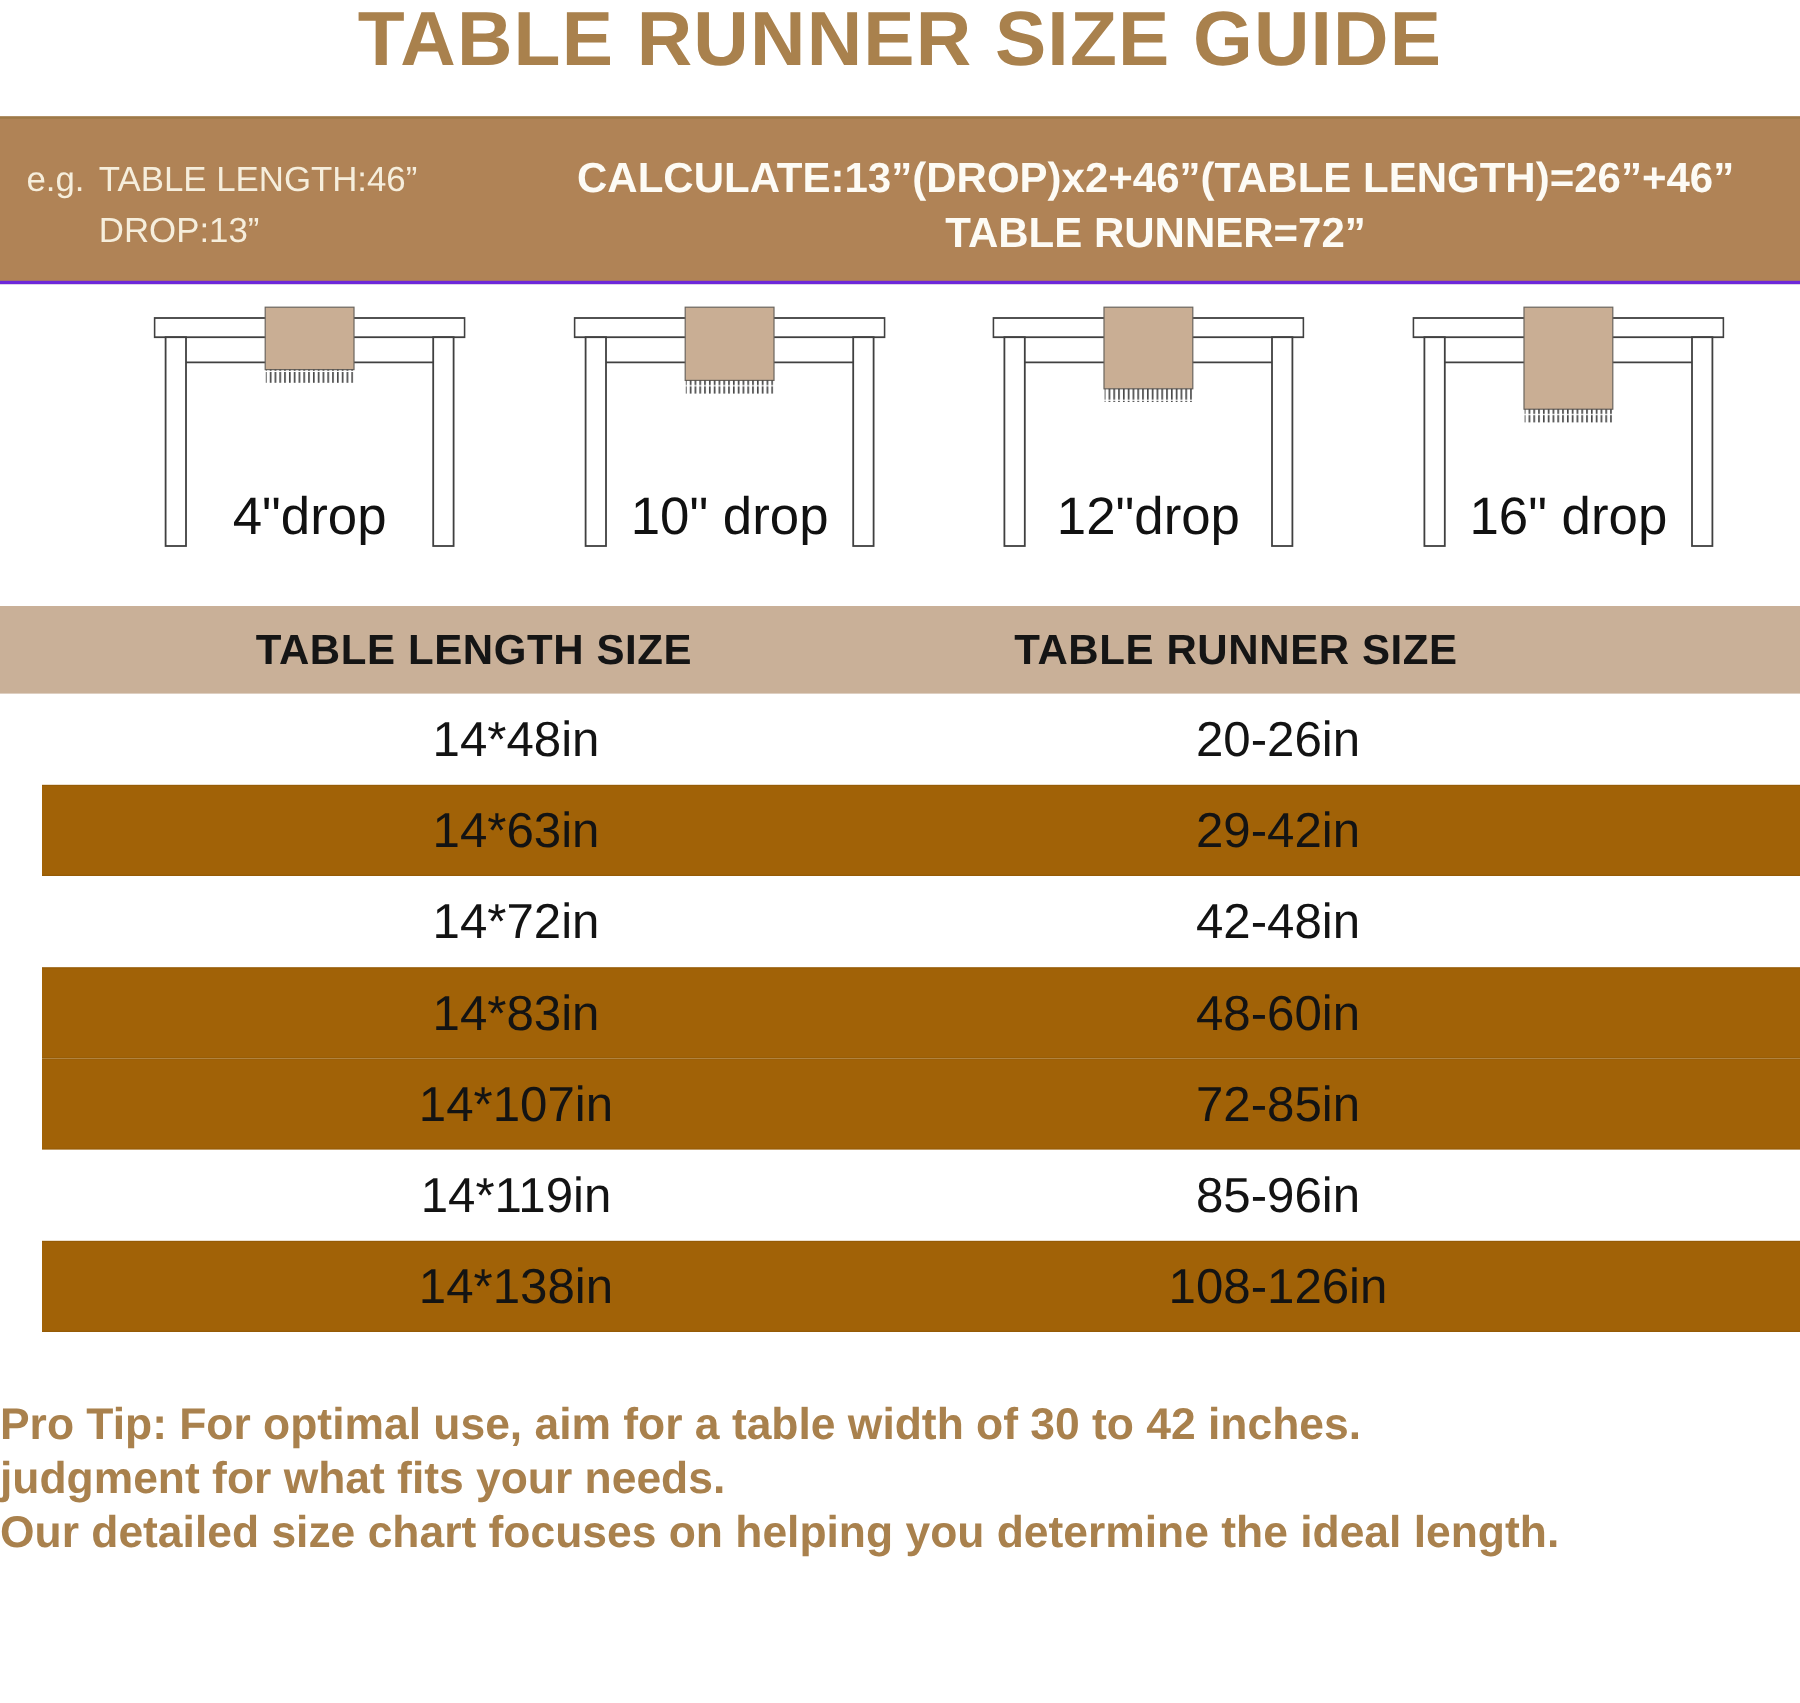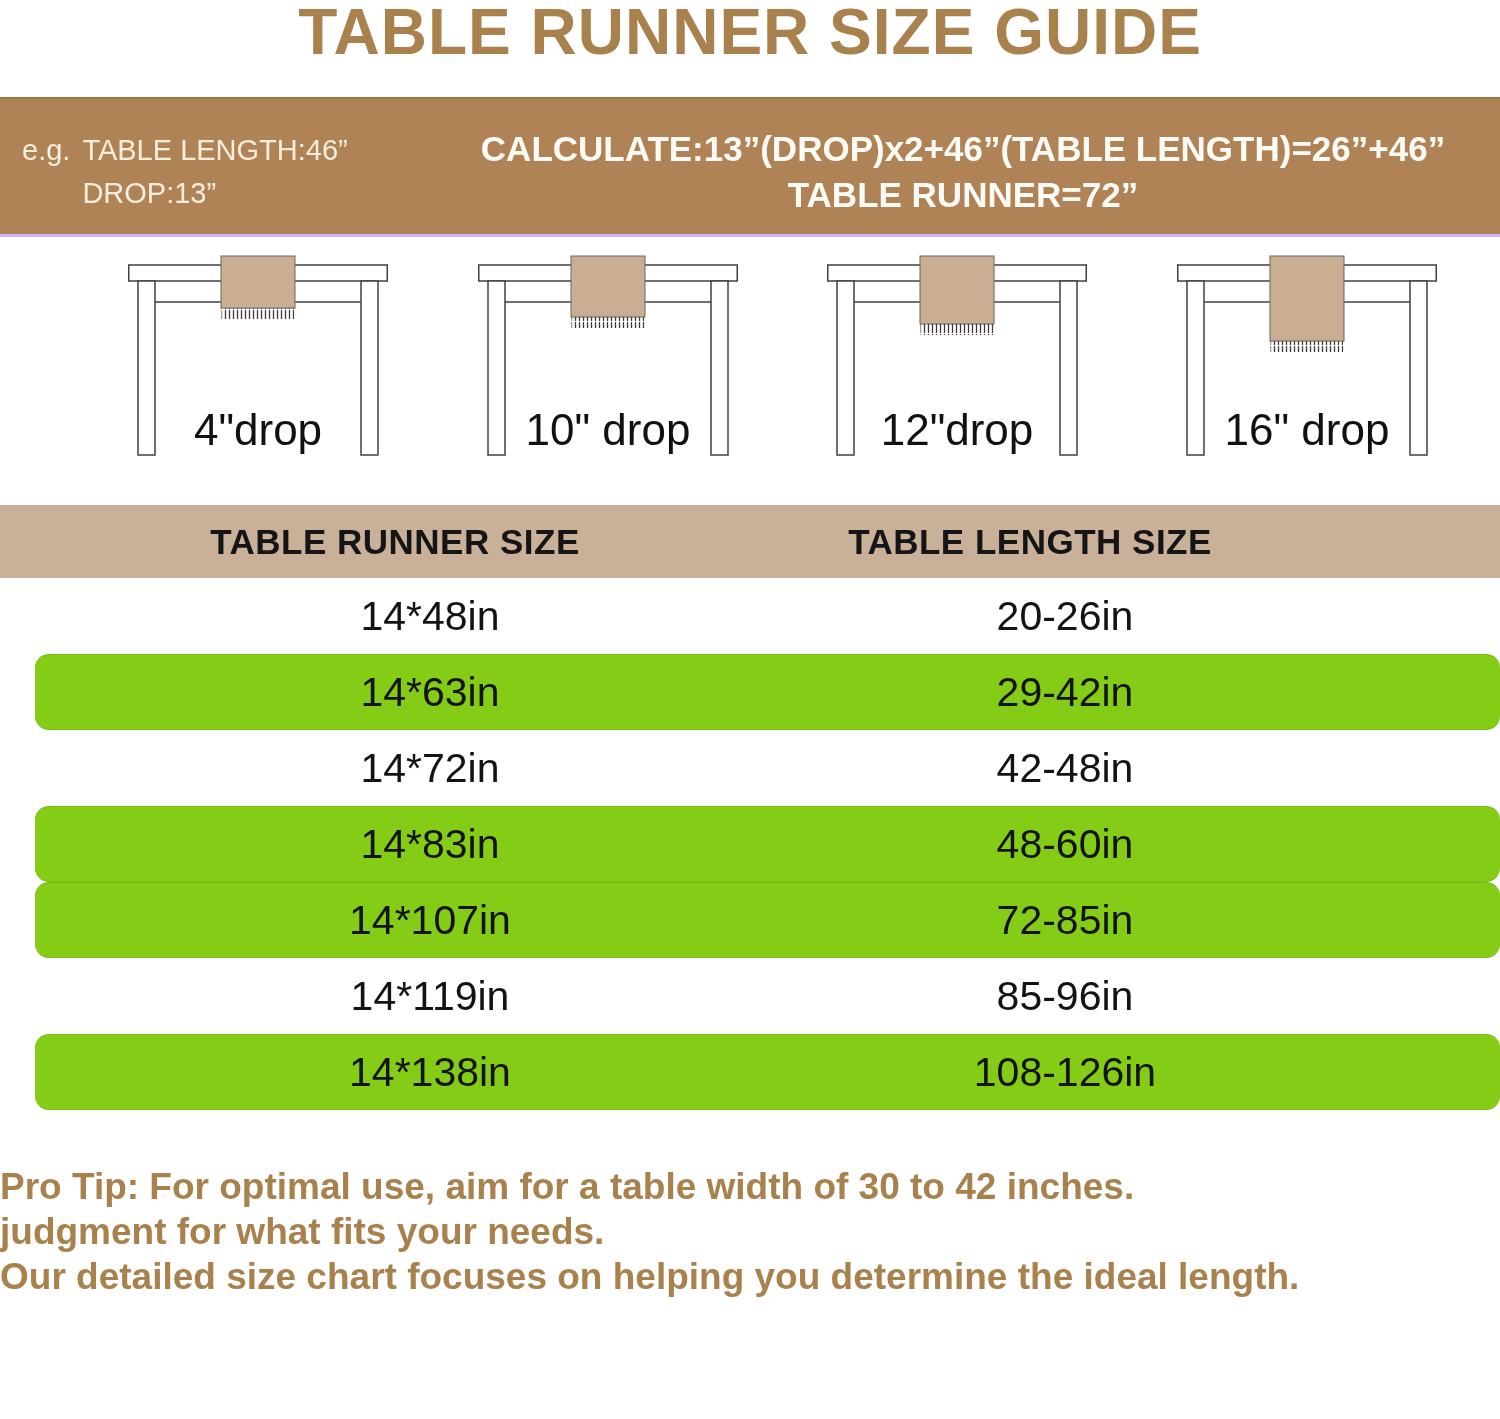"e.g." .banner { border-bottom: 3px solid #c4b5fd -> 3px solid #6d28d9 }
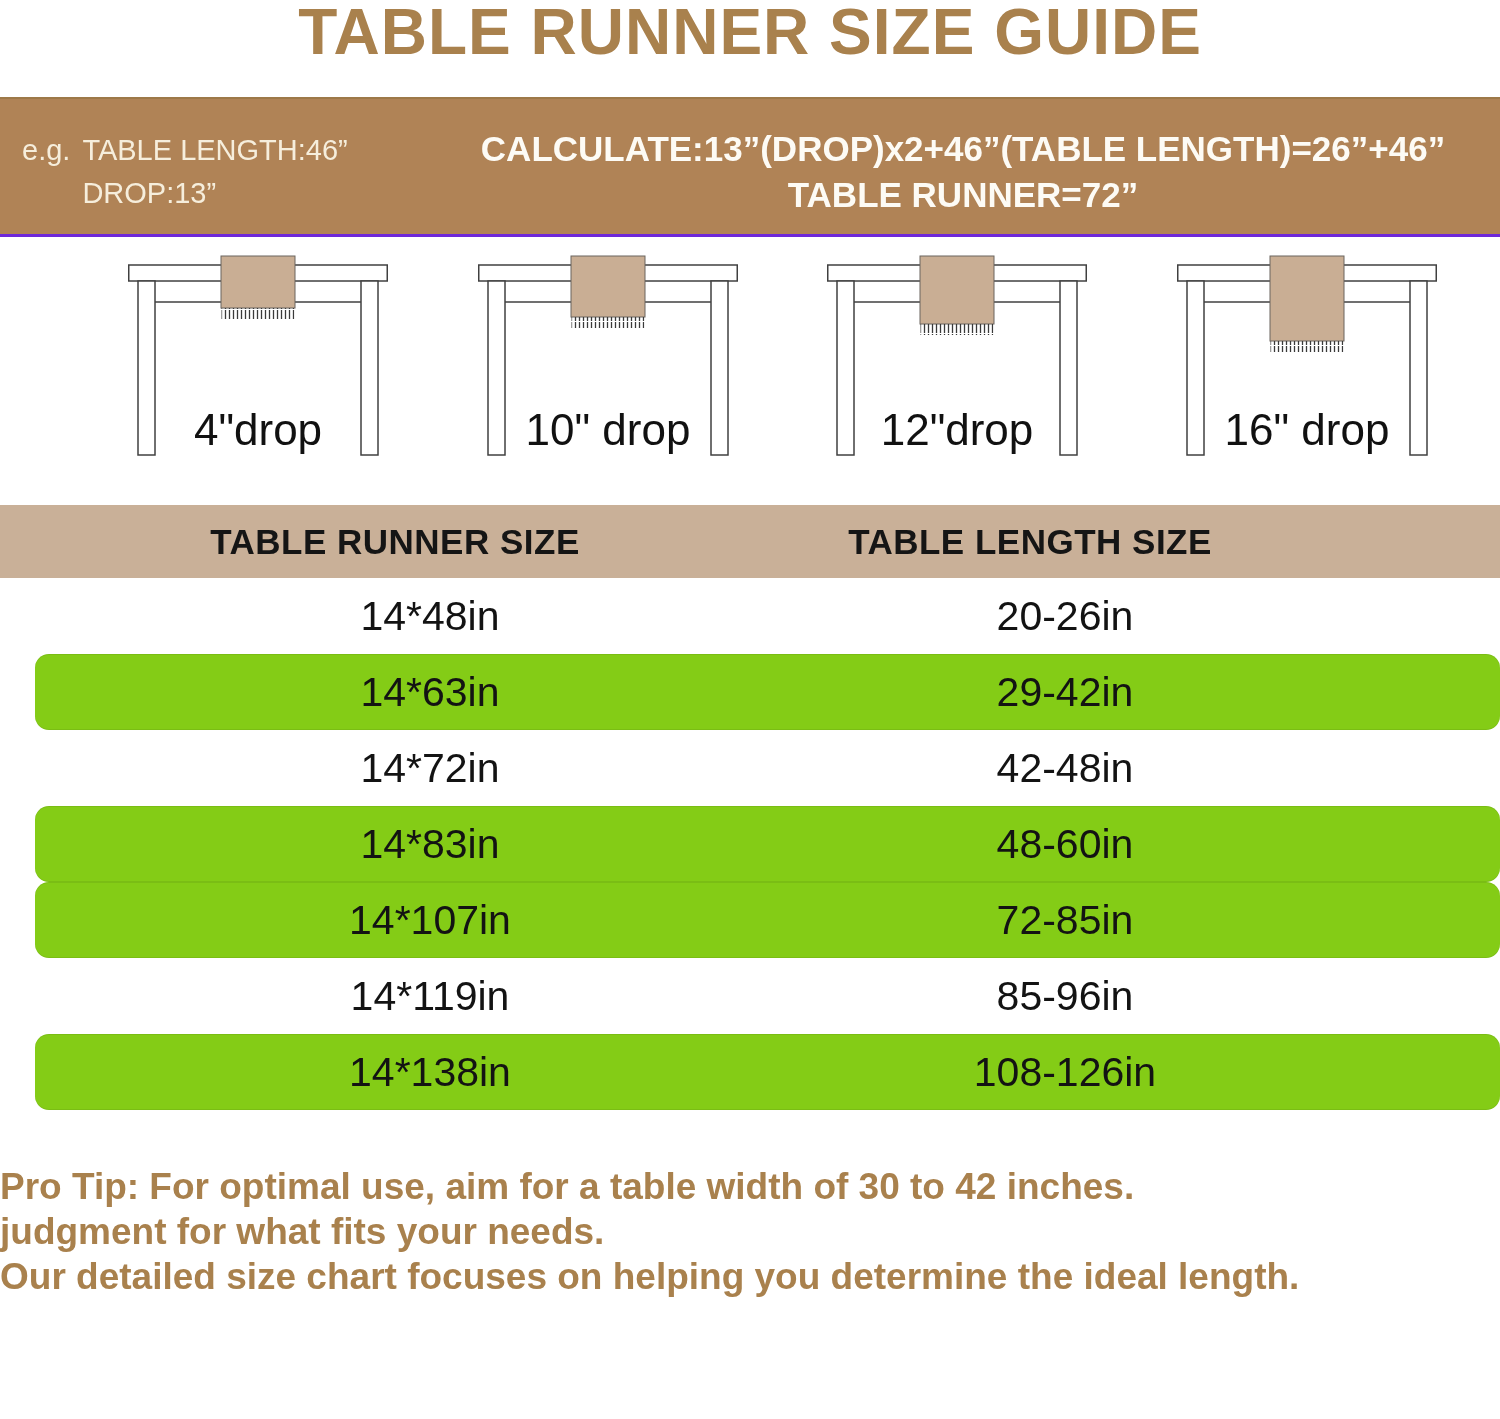"TABLE RUNNER SIZE" div.cell { order: before "TABLE LENGTH SIZE" -> after "TABLE LENGTH SIZE" }
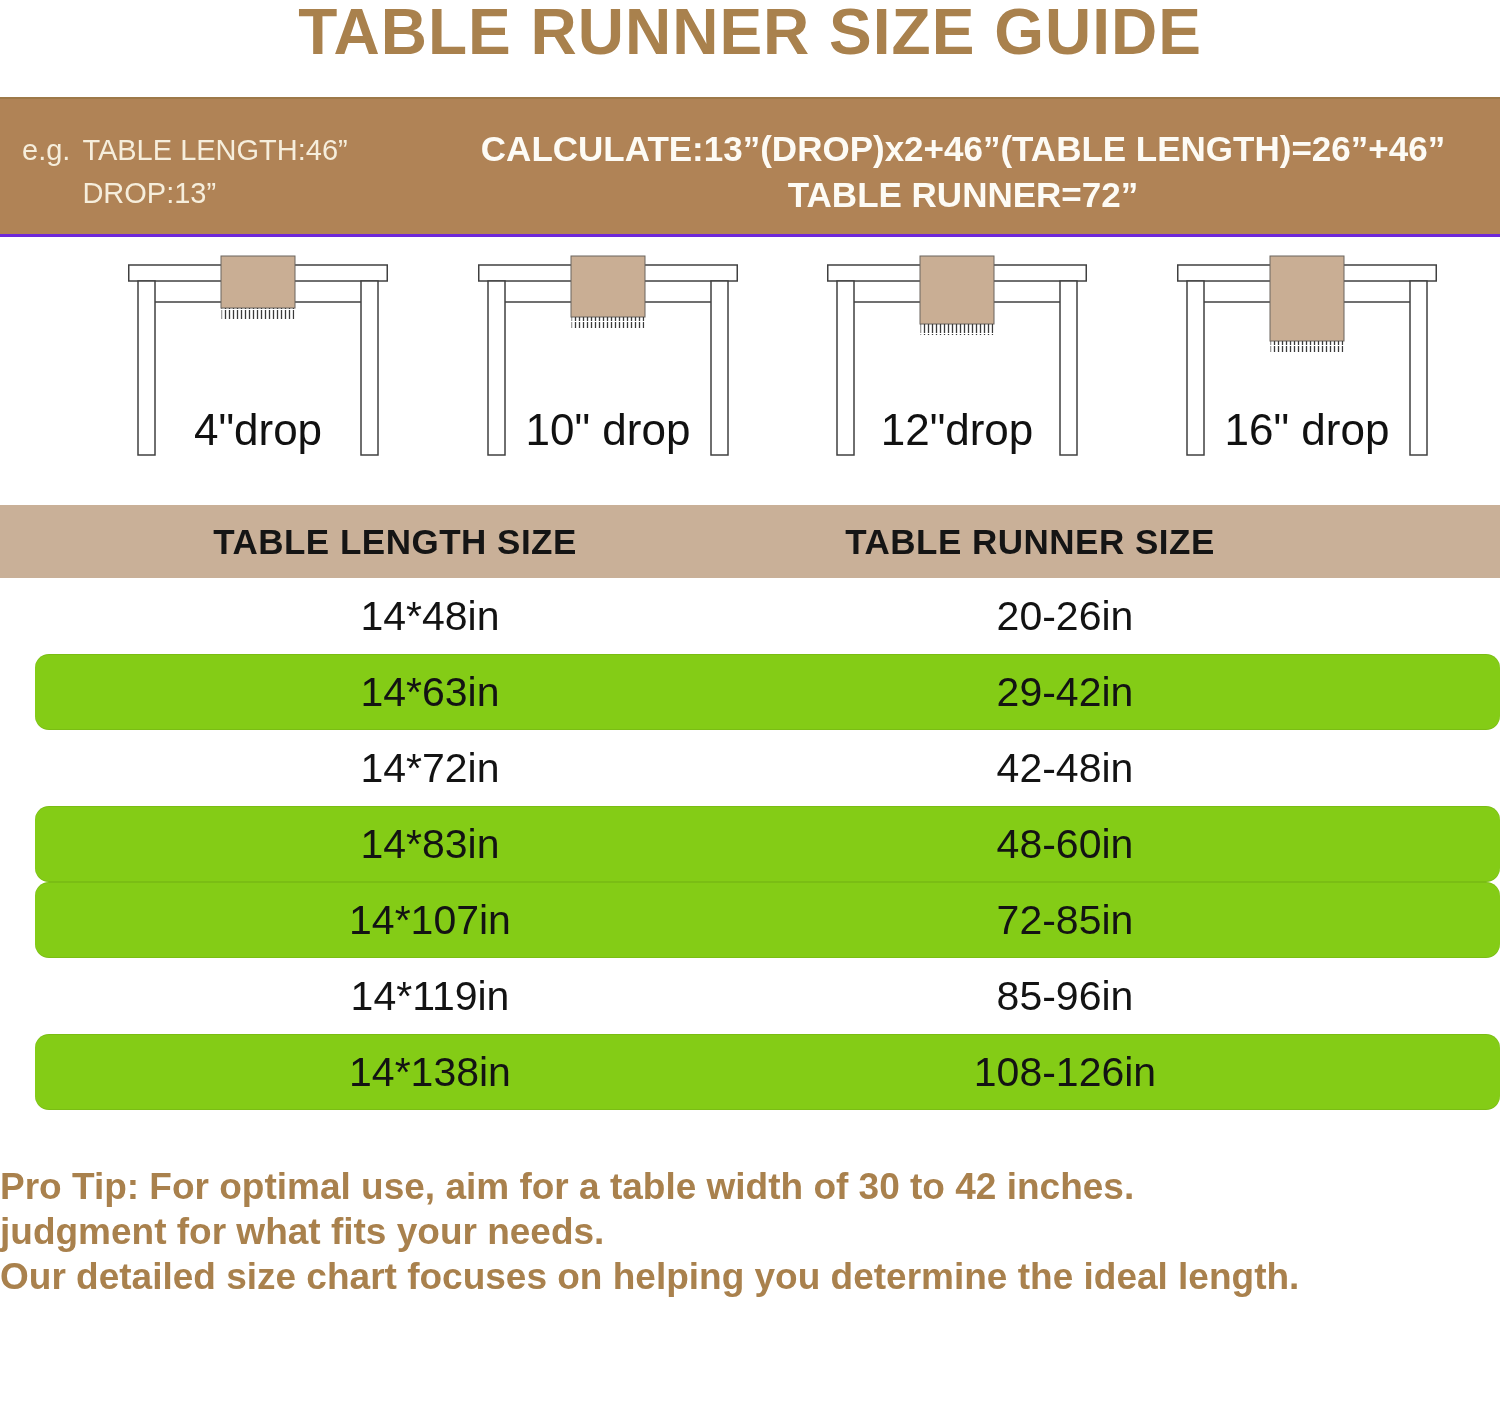"14*63in" .st-row.alt { background: #84cc16 -> #a16207; border-radius: 14px -> none }
